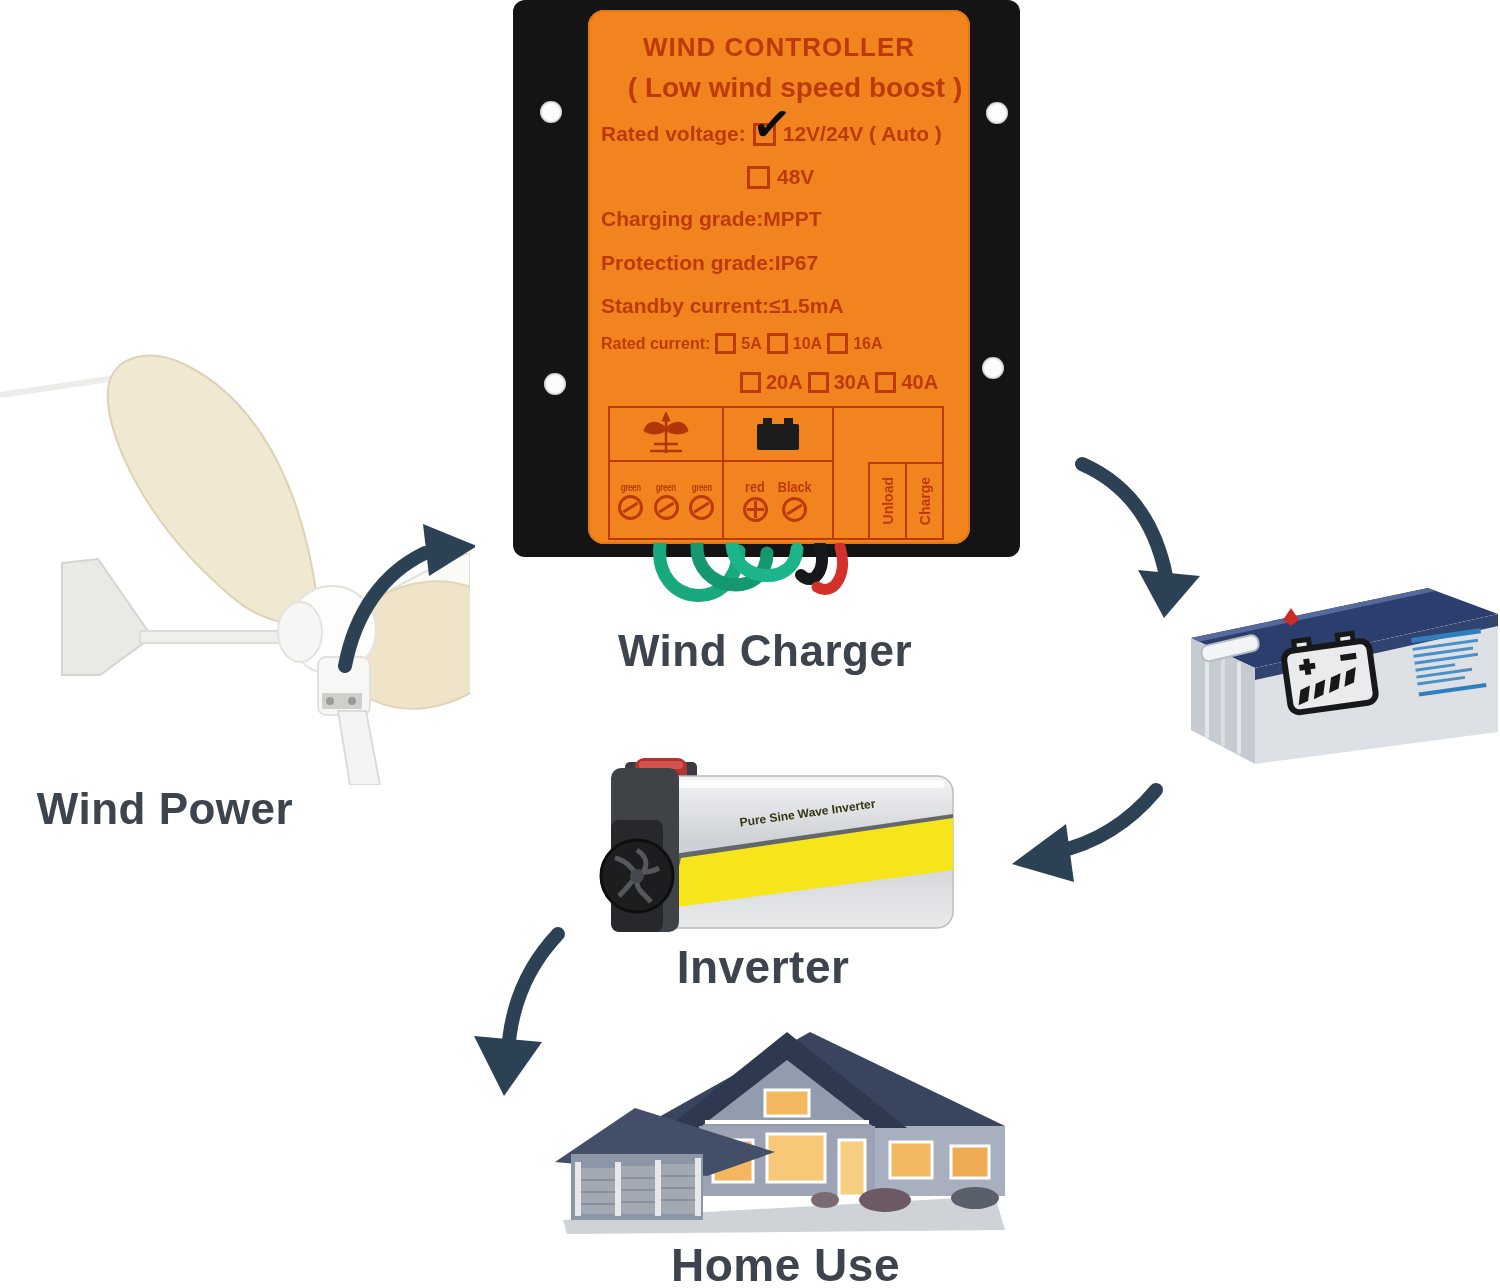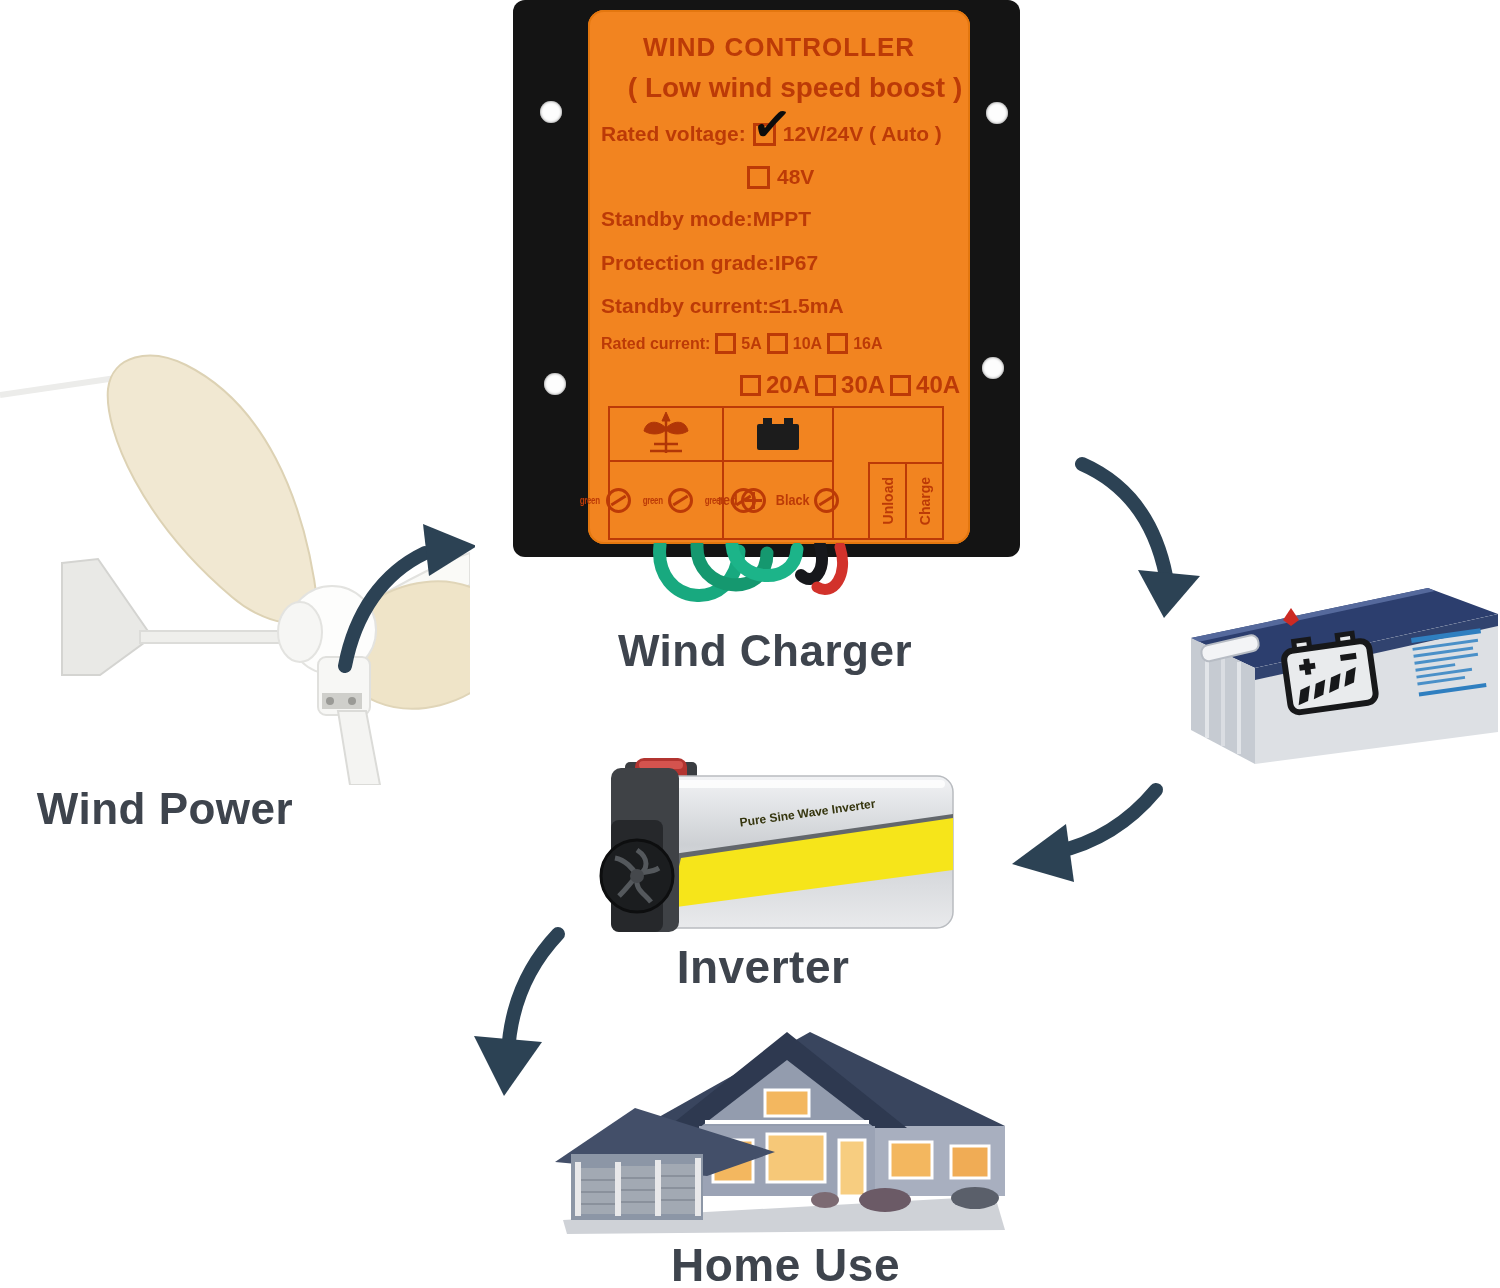"Standby mode:MPPT" div.o-row { text: Standby mode:MPPT -> Charging grade:MPPT }
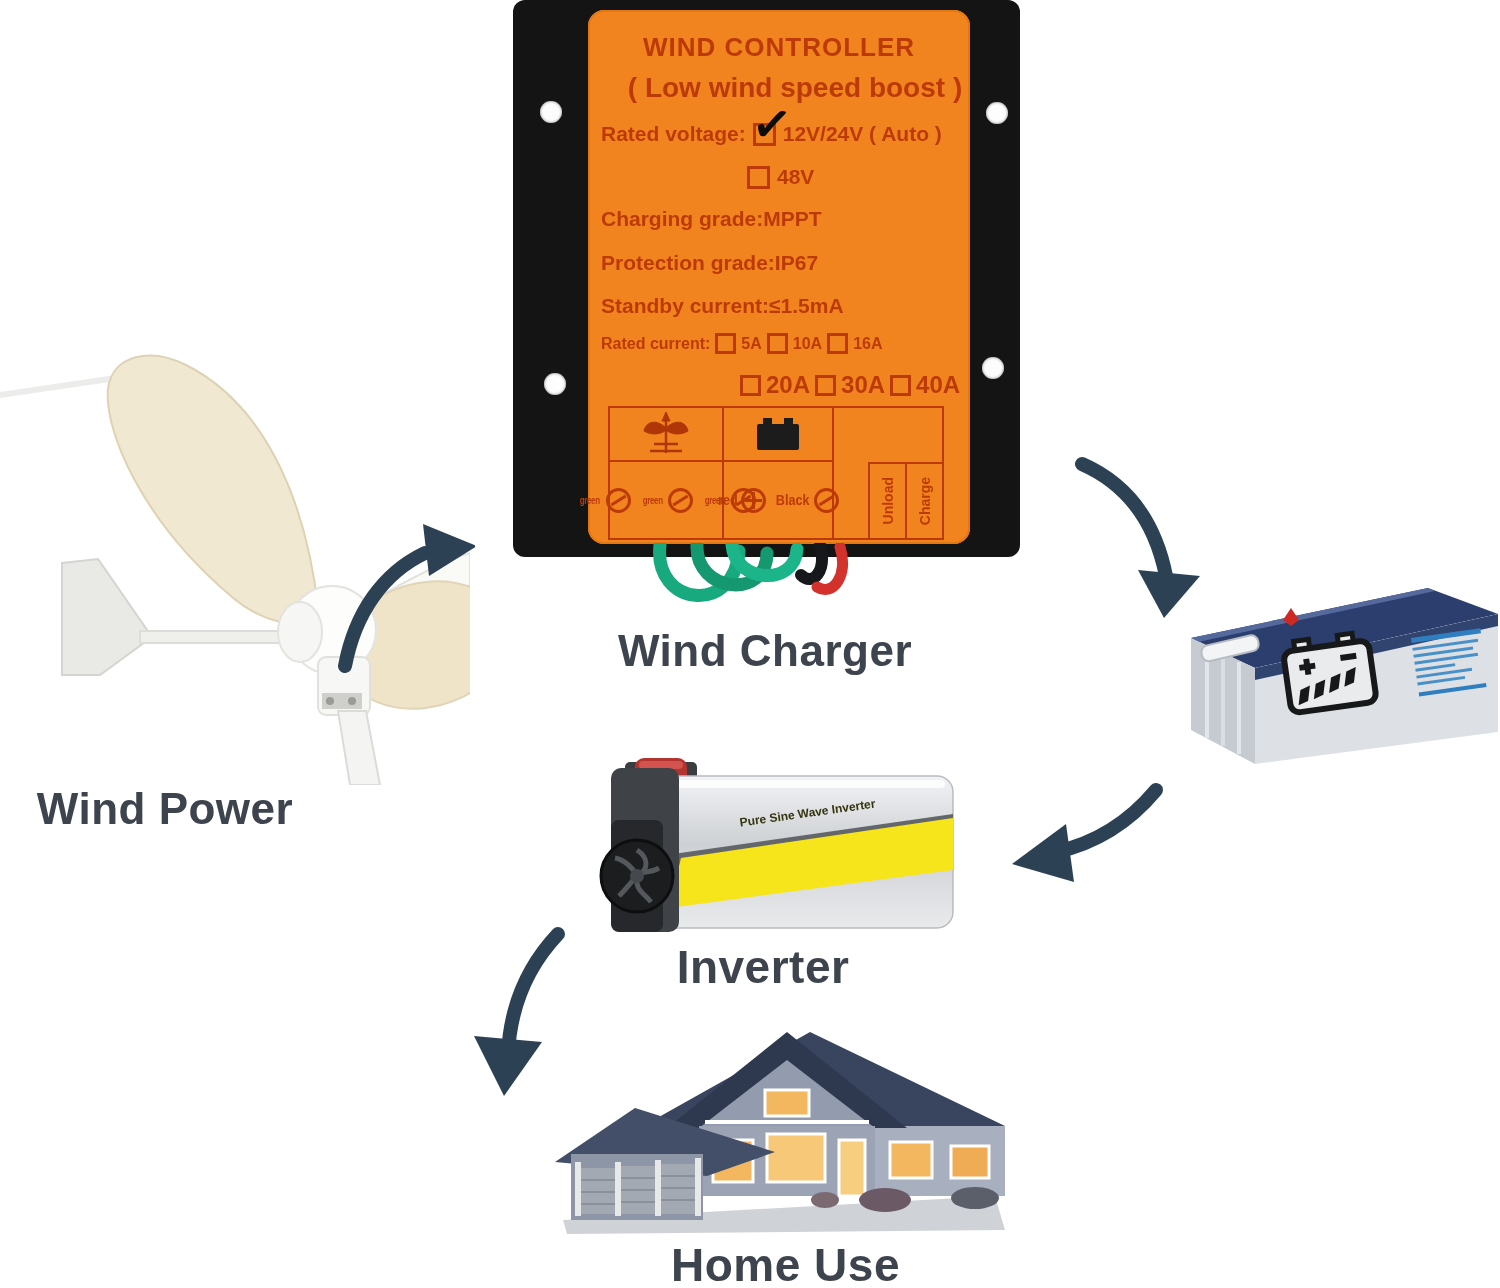"20A" div.o-row { font-size: 24px -> 20px }
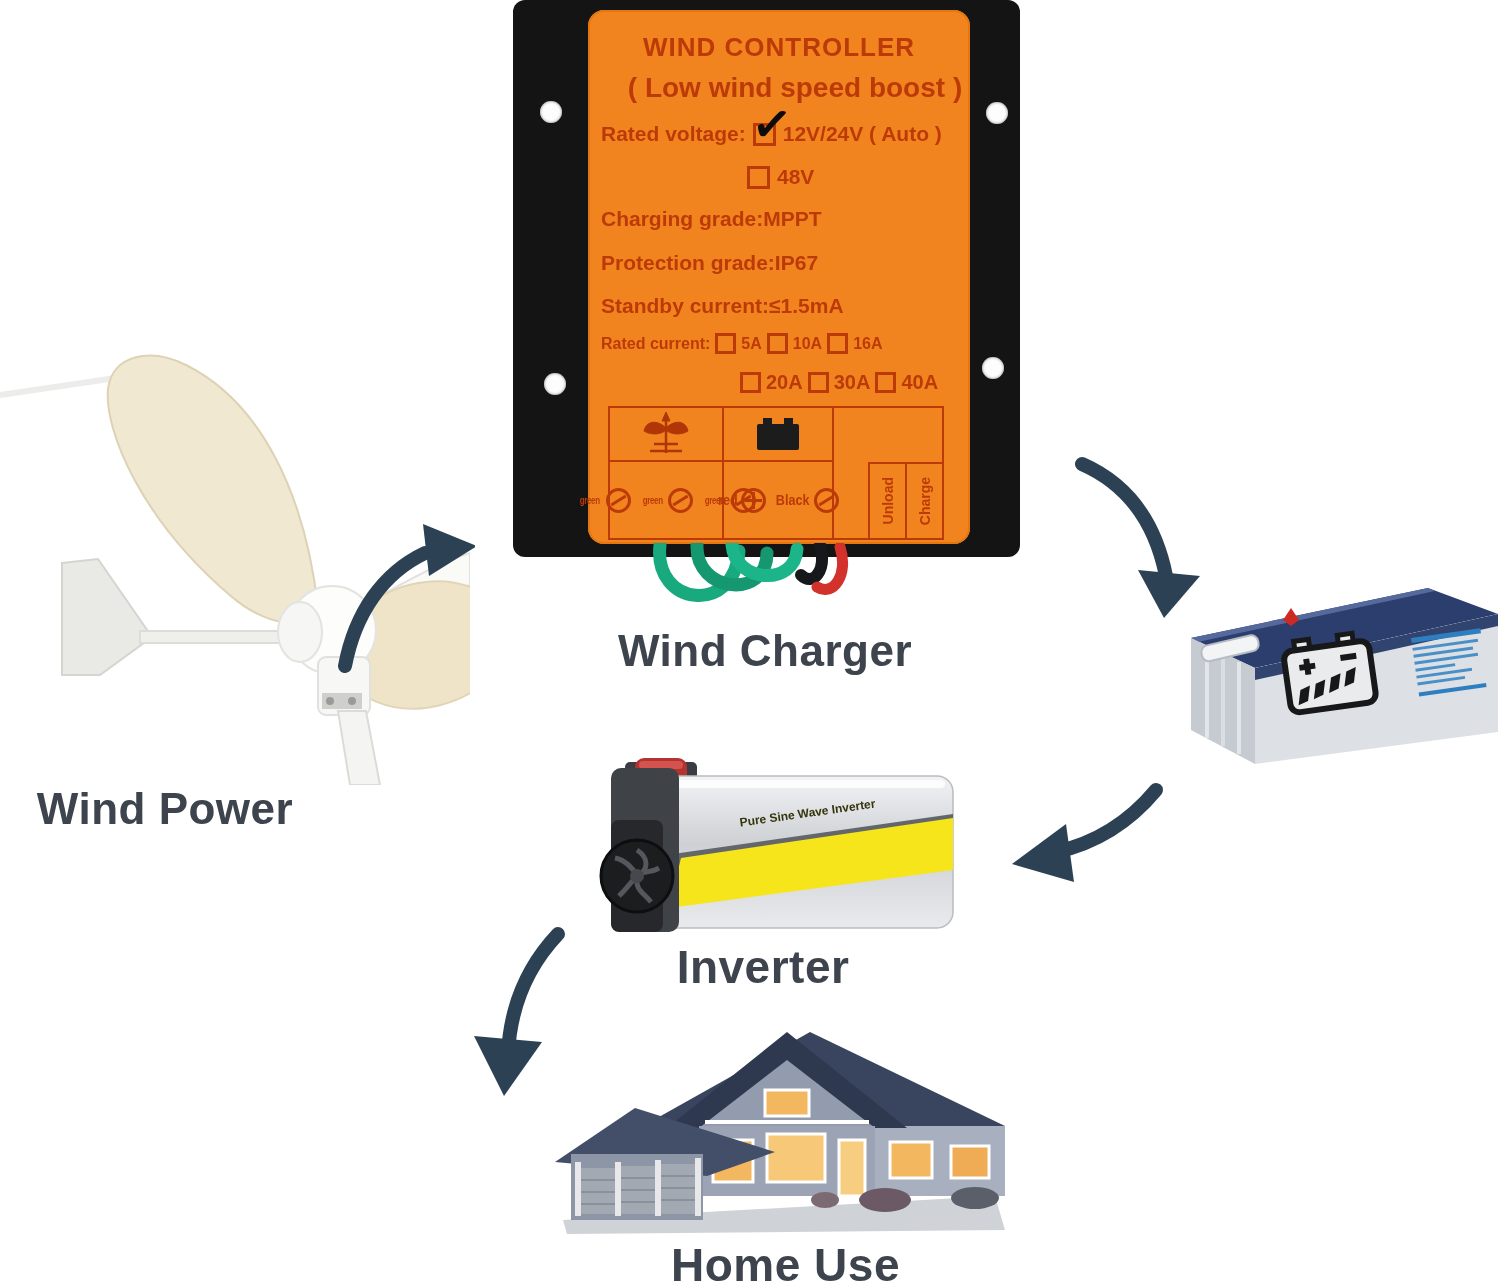"green" .scr-stack { flex-direction: row -> column }
